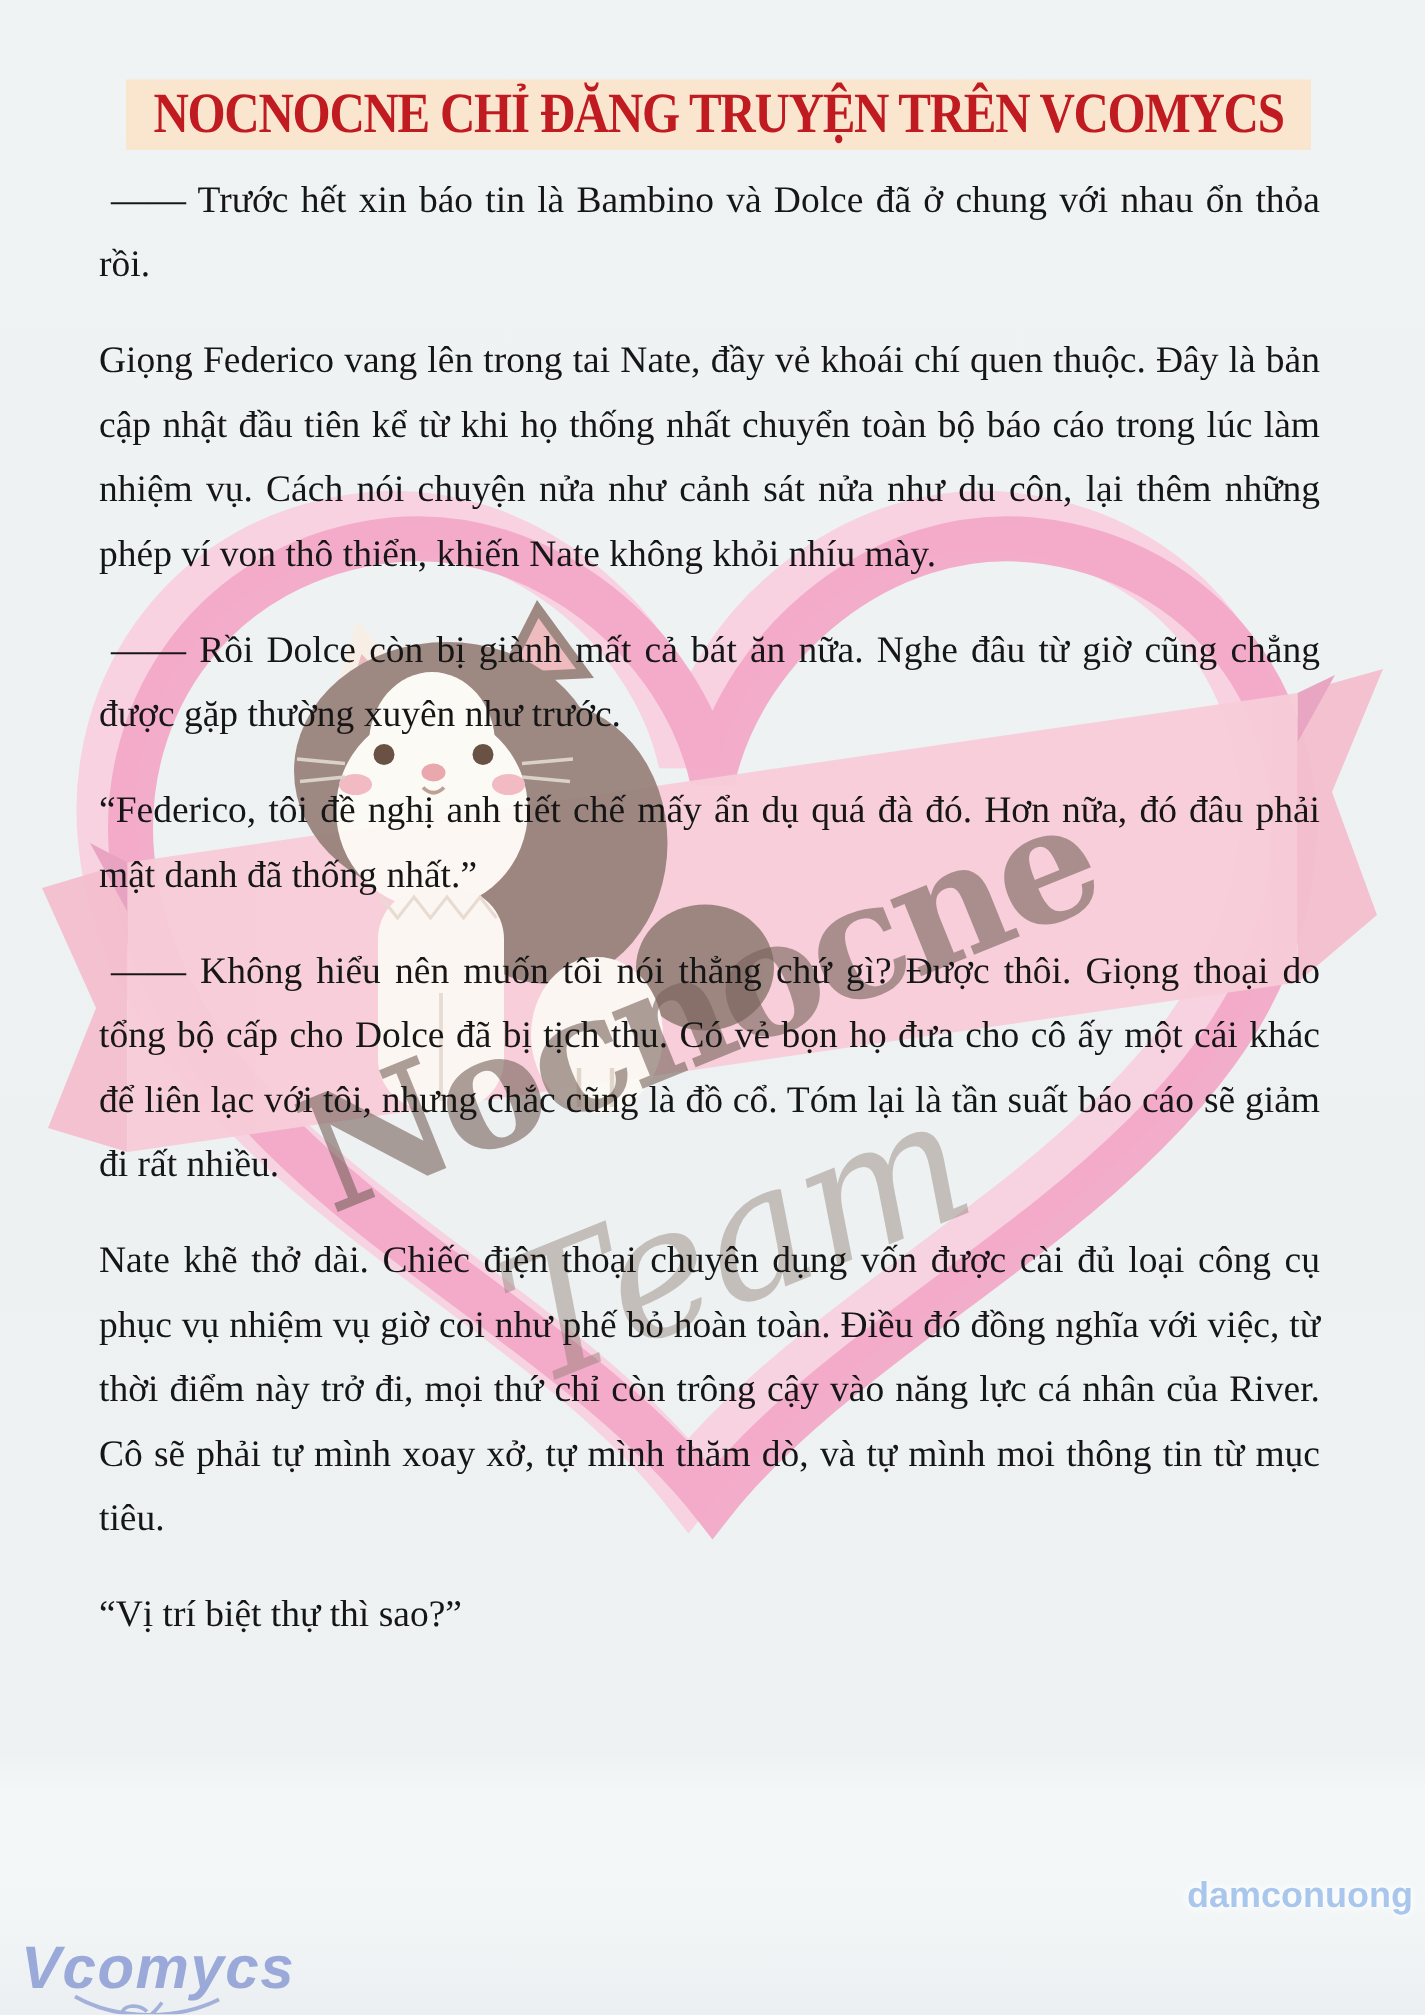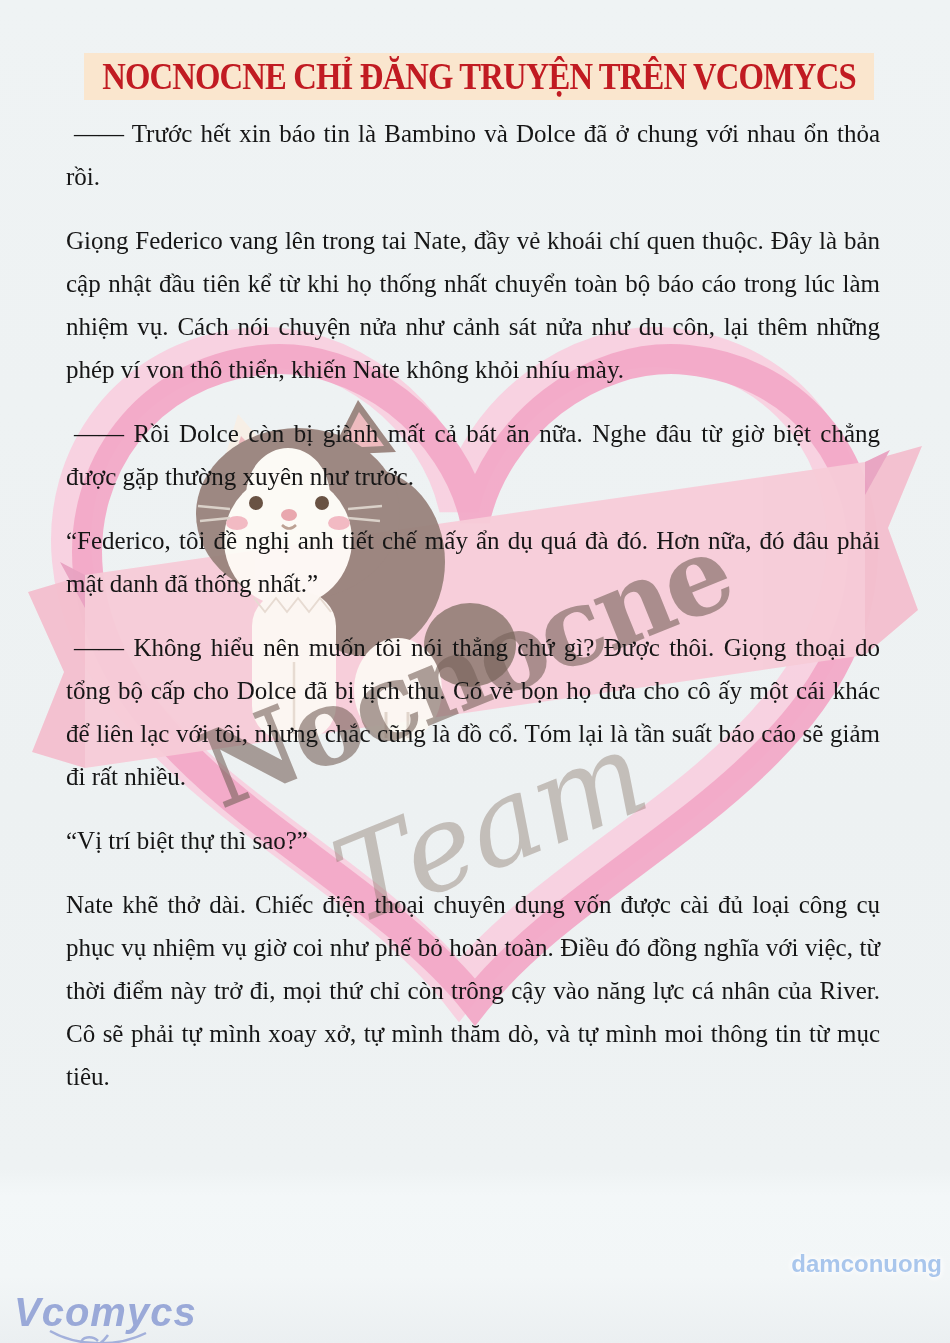"—— Rồi Dolce còn bị" p.dialog { text: biệt -> cũng }
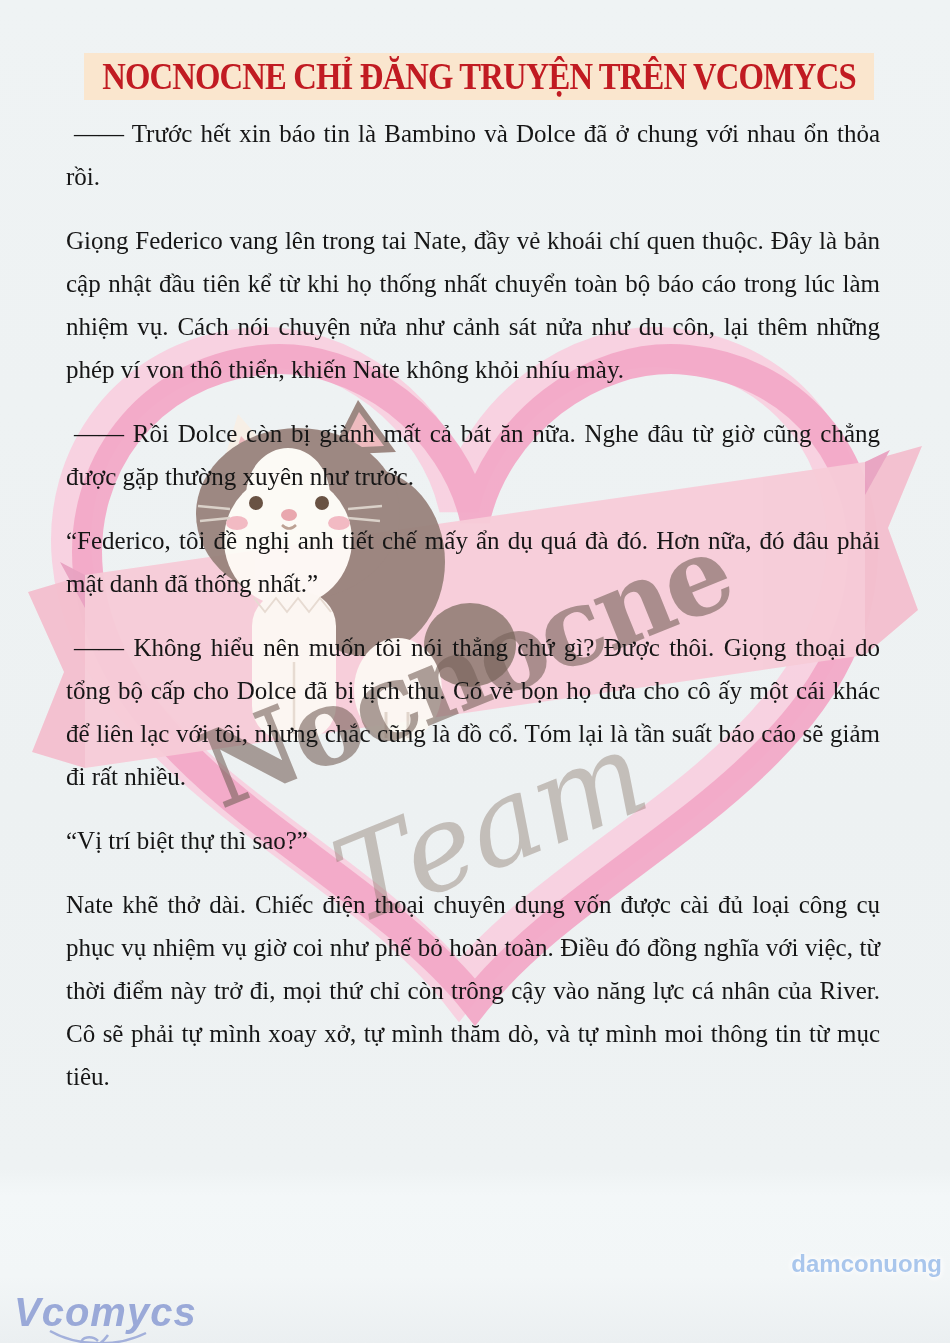"“Vị trí biệt thự thì" p { order: before "Nate khẽ thở dài. Chiếc" -> after "Nate khẽ thở dài. Chiếc" }
